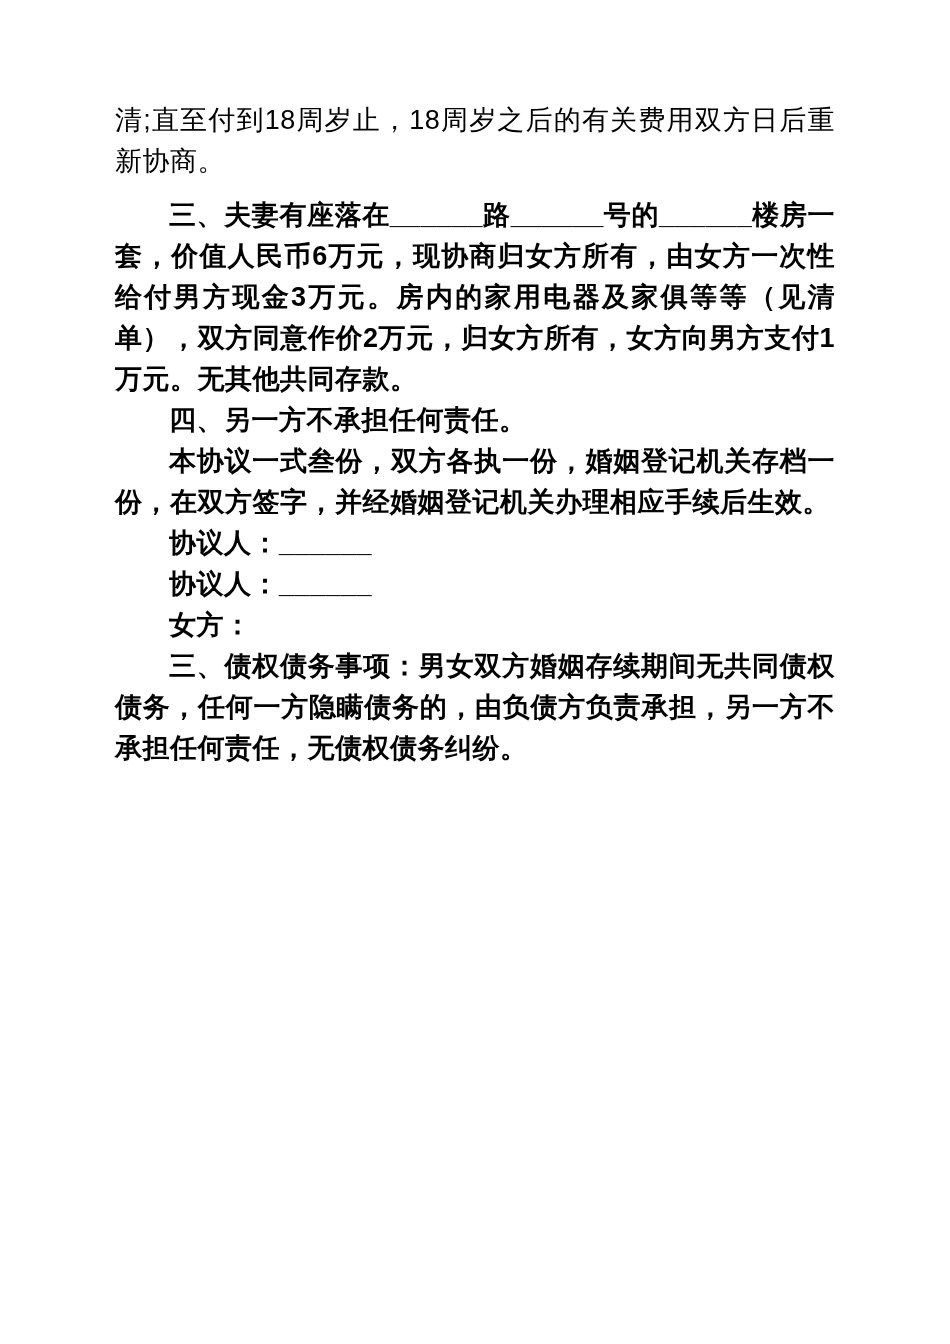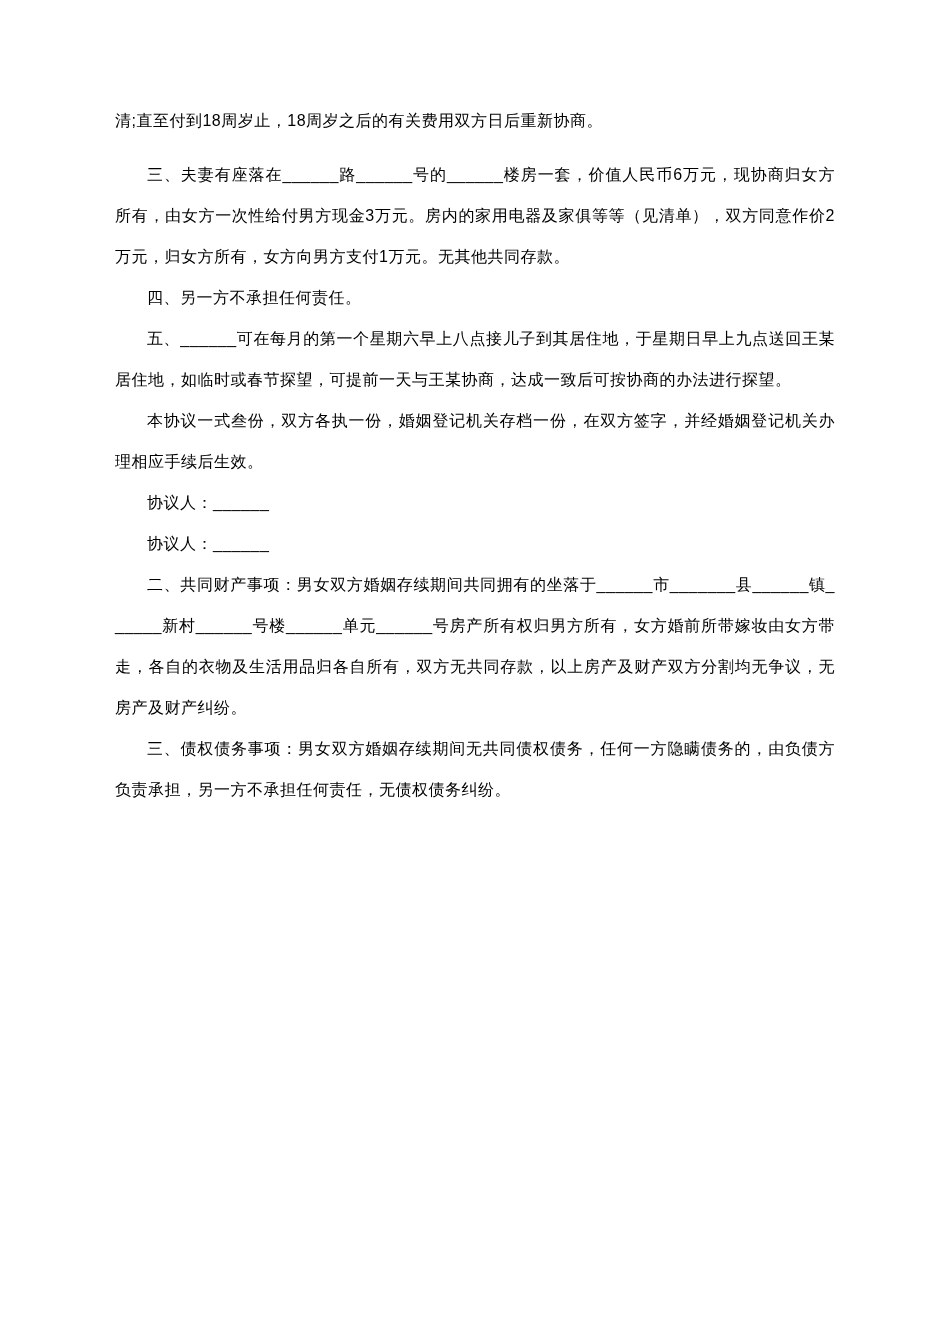"清;直至付到18周岁止，18周岁之后的有关费用双方日后重新协商。" .para { font-size: 16px -> 27px }
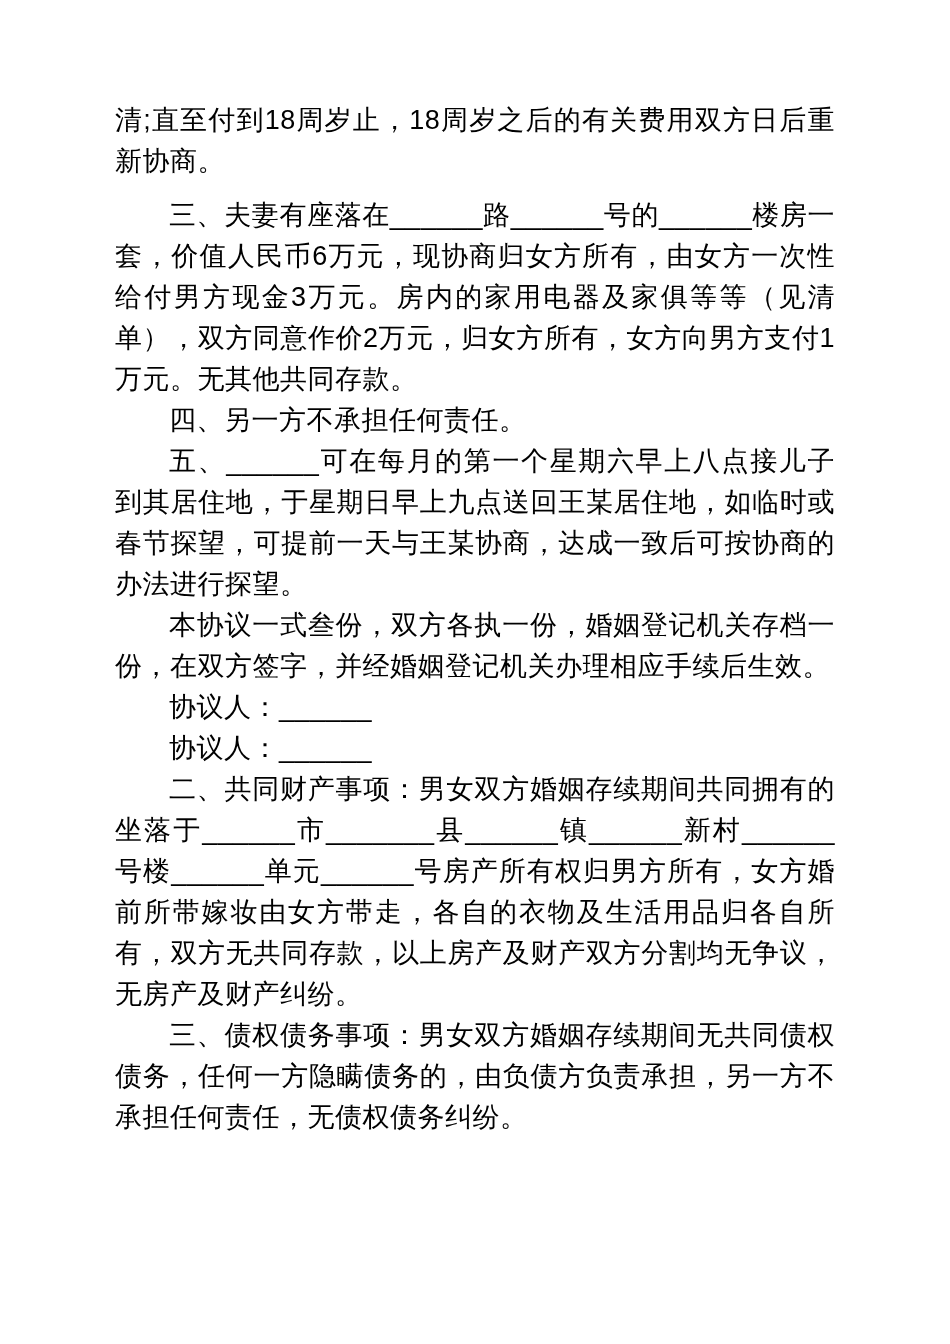"三、夫妻有座落在______路______号的______楼房一套，价值人民币6" .para.indent { font-weight: none -> bold }
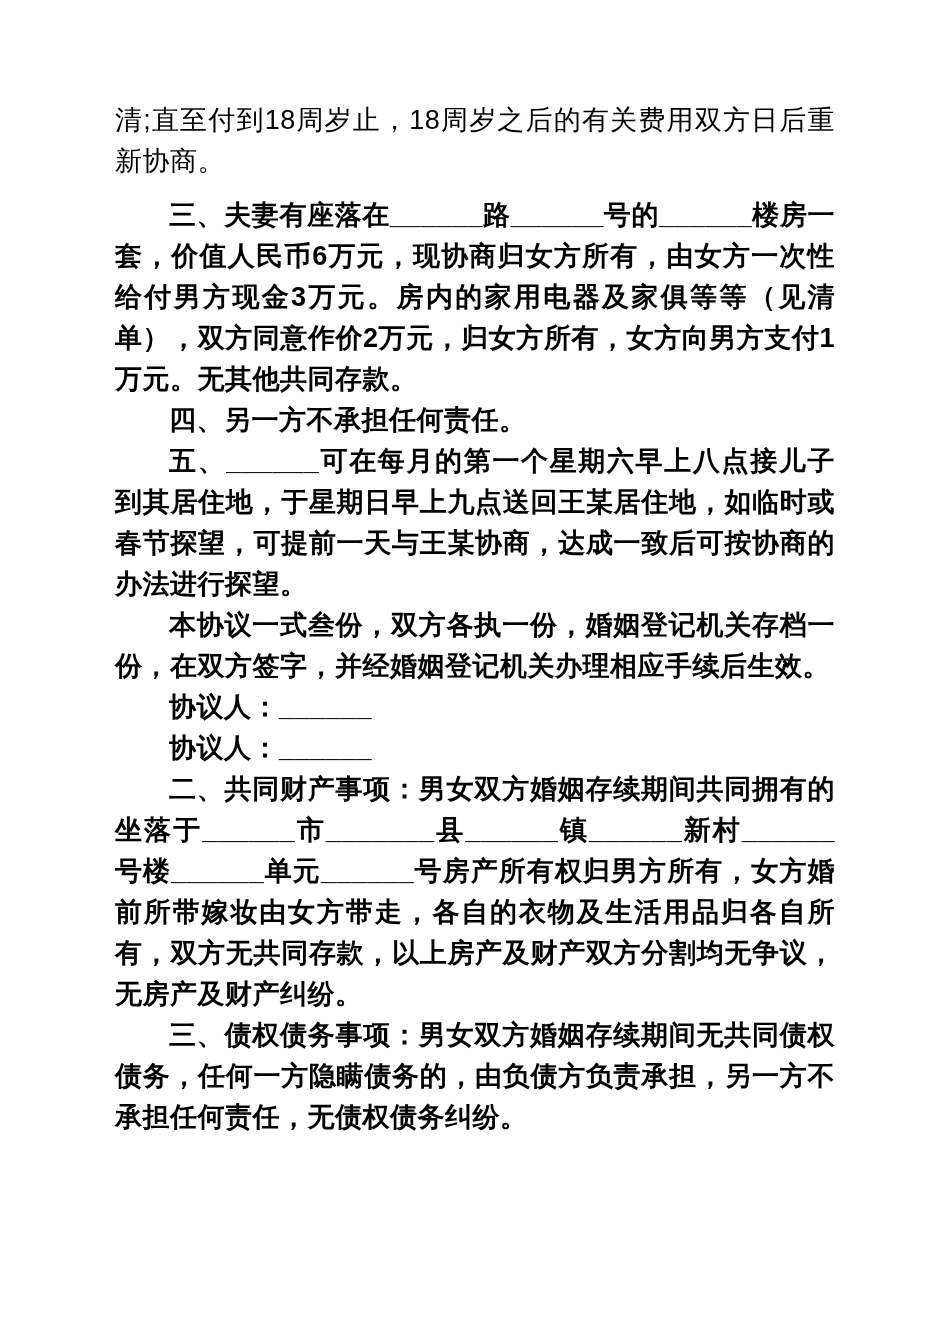"五、______可在每月的第一个星期六早上八点接儿子到其居住地，于星期日早上九点" p.para { html: <p>五、______可在每月的第一个星期六早上八点接儿子到其居住地，于星期日早上九点送回王某居住地，如临时或春节探望，可提前一天与王某协商，达成一致后可按协商的办法进行探望。</p> -> none }
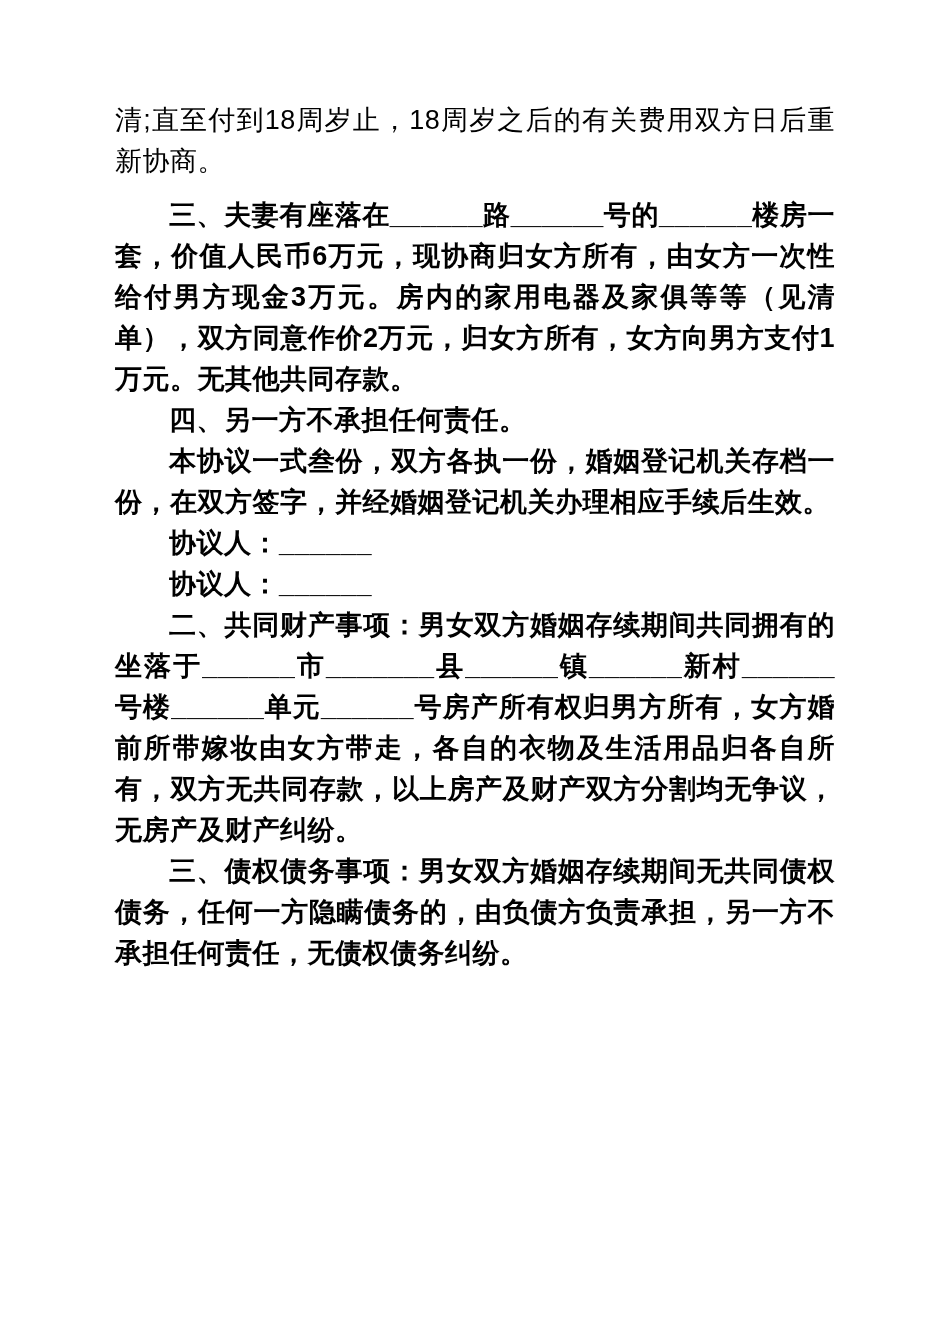"女方：" p.para { html: none -> <p>女方：</p> }
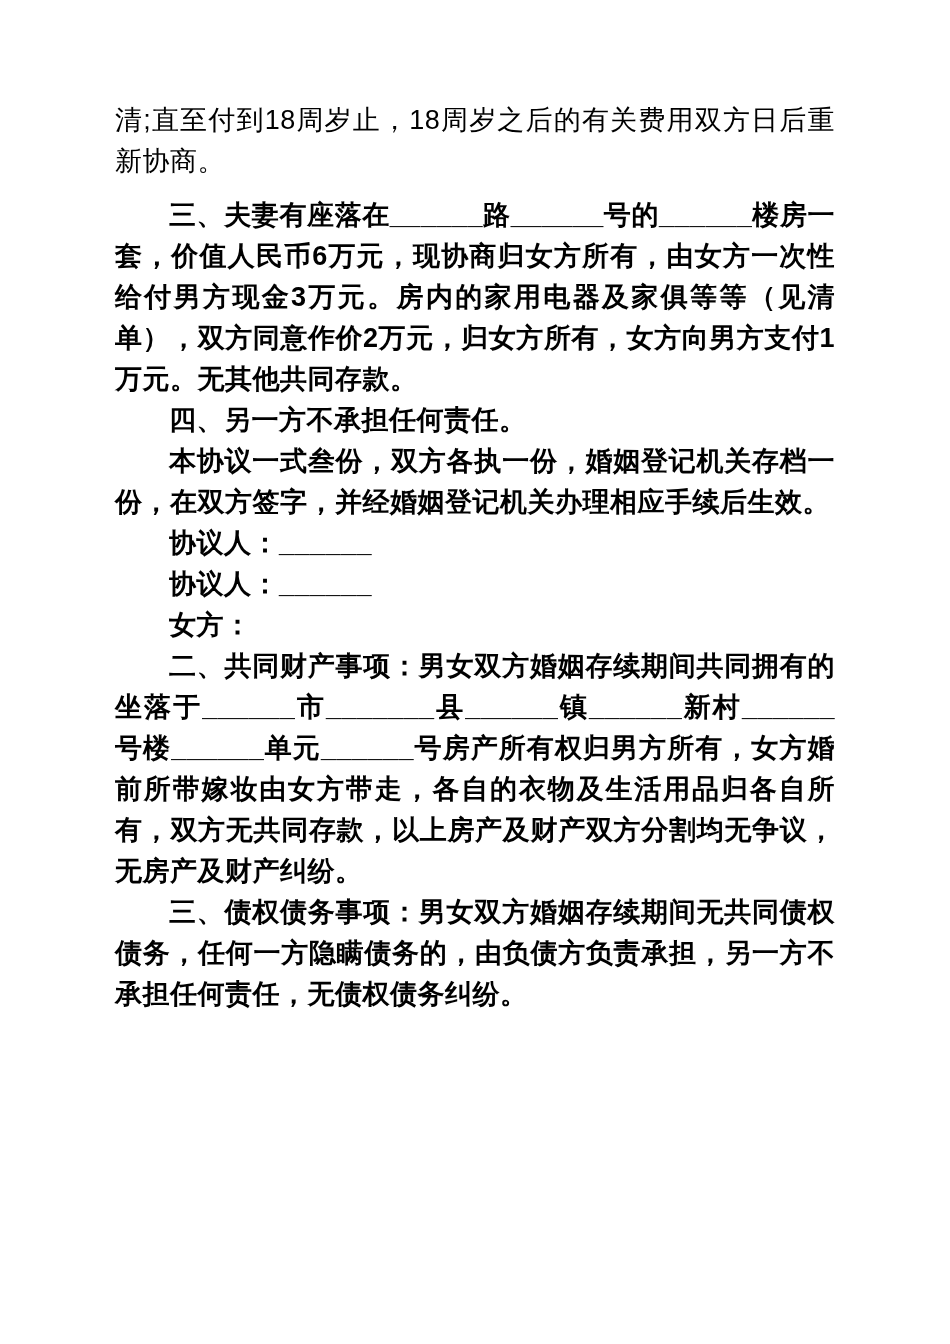"二、共同财产事项：男女双方婚姻存续期间共同拥有的坐落于______市______" p.para { html: <p>二、共同财产事项：男女双方婚姻存续期间共同拥有的坐落于______市_______县______镇______新村______号楼______单元______号房产所有权归男方所有，女方婚前所带嫁妆由女方带走，各自的衣物及生活用品归各自所有，双方无共同存款，以上房产及财产双方分割均无争议，无房产及财产纠纷。</p> -> none }
